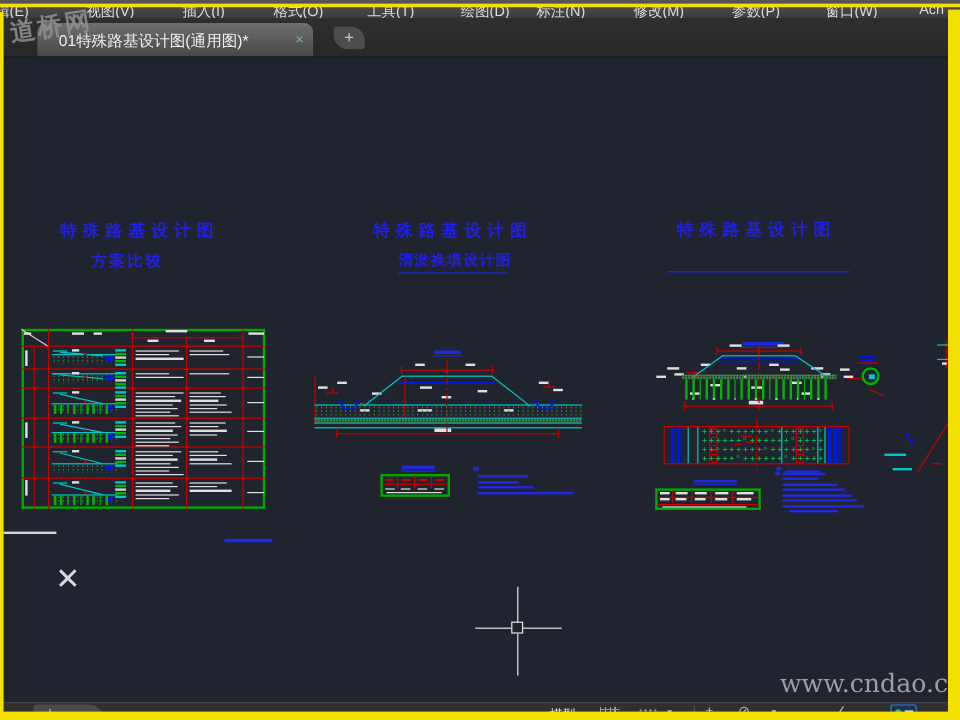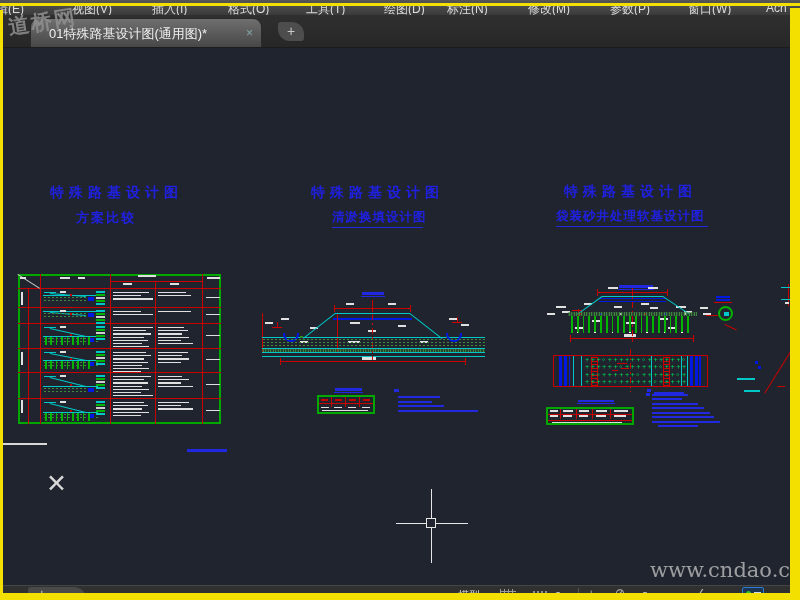"袋装砂井处理软基设计图" div.cad-title { html: <div>袋装砂井处理软基设计图</div> -> none }
